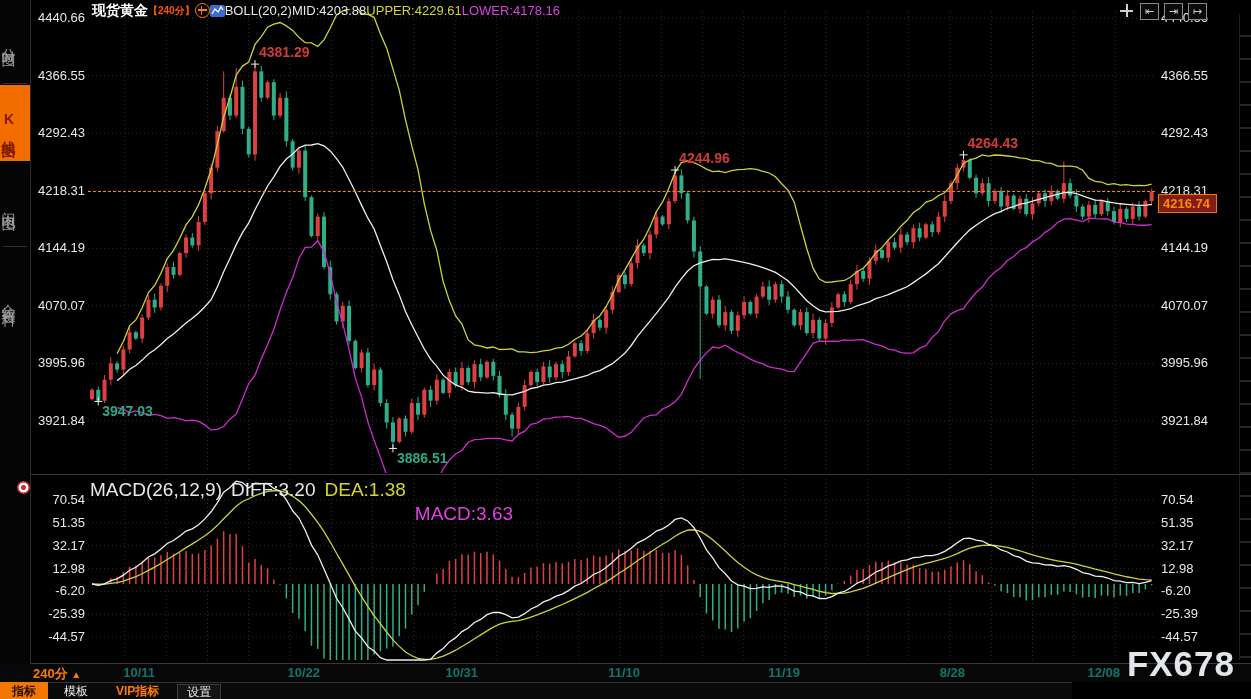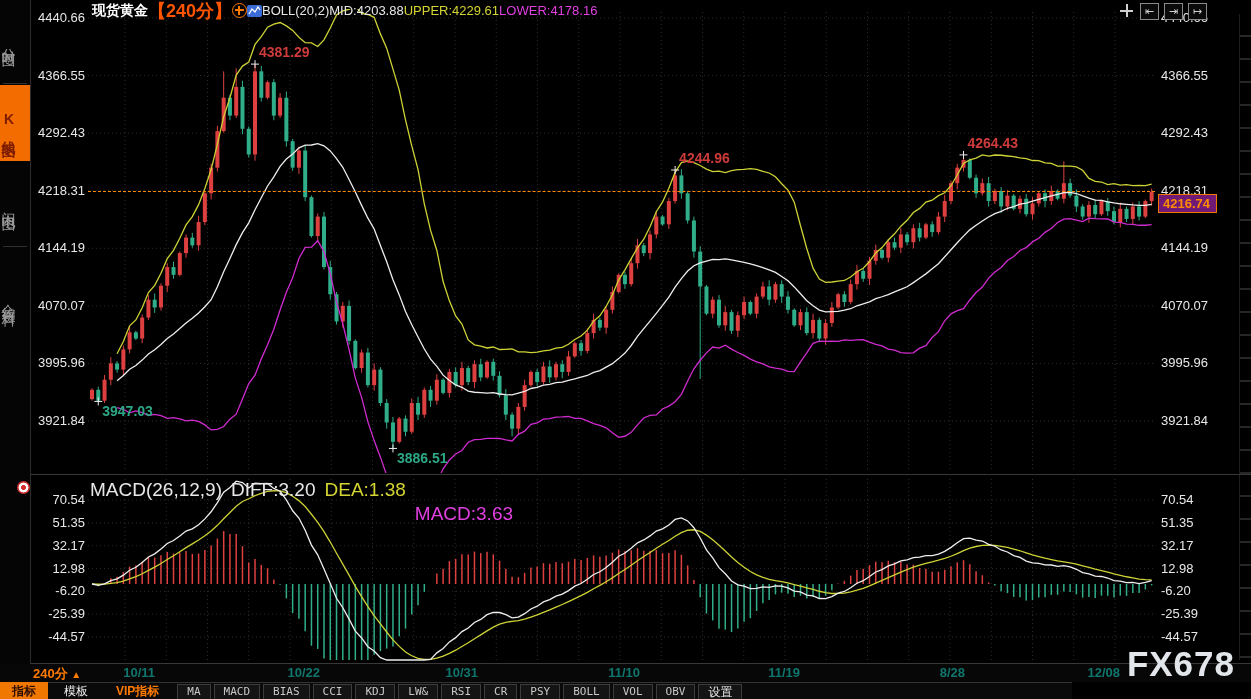"【240分】" .hdr .per { font-size: 18px -> 10px }
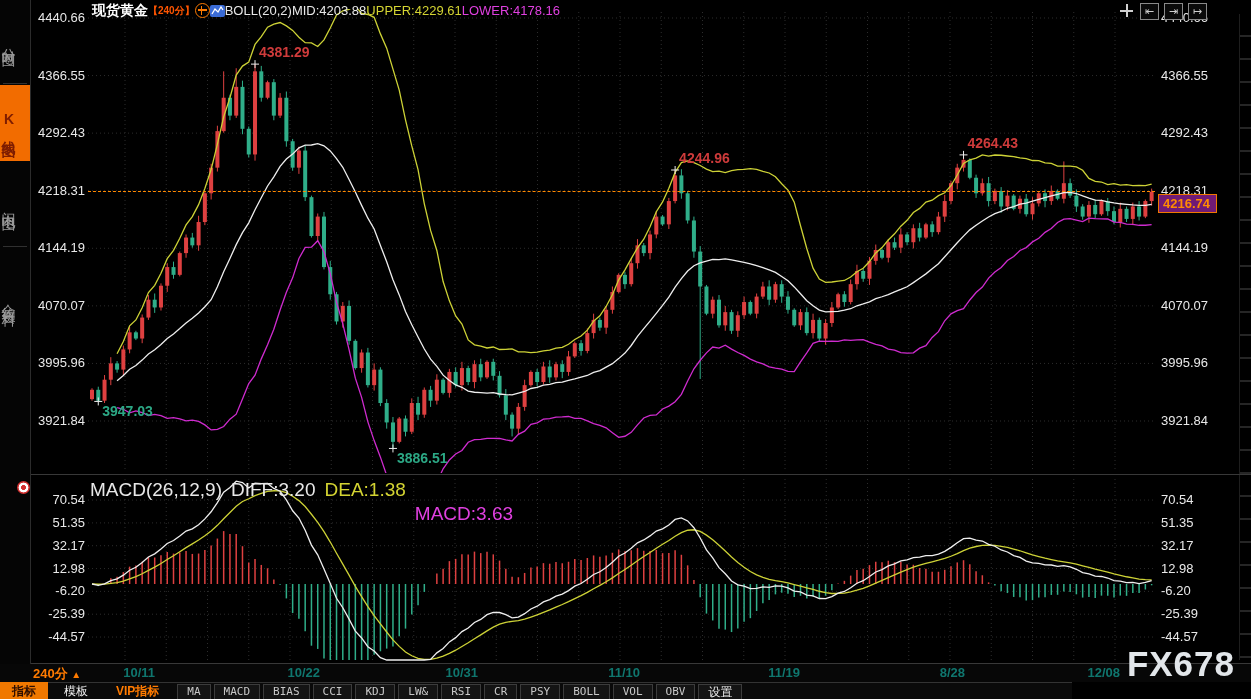"4216.74" .price-tag { background: #701a75 -> #7f1d1d }
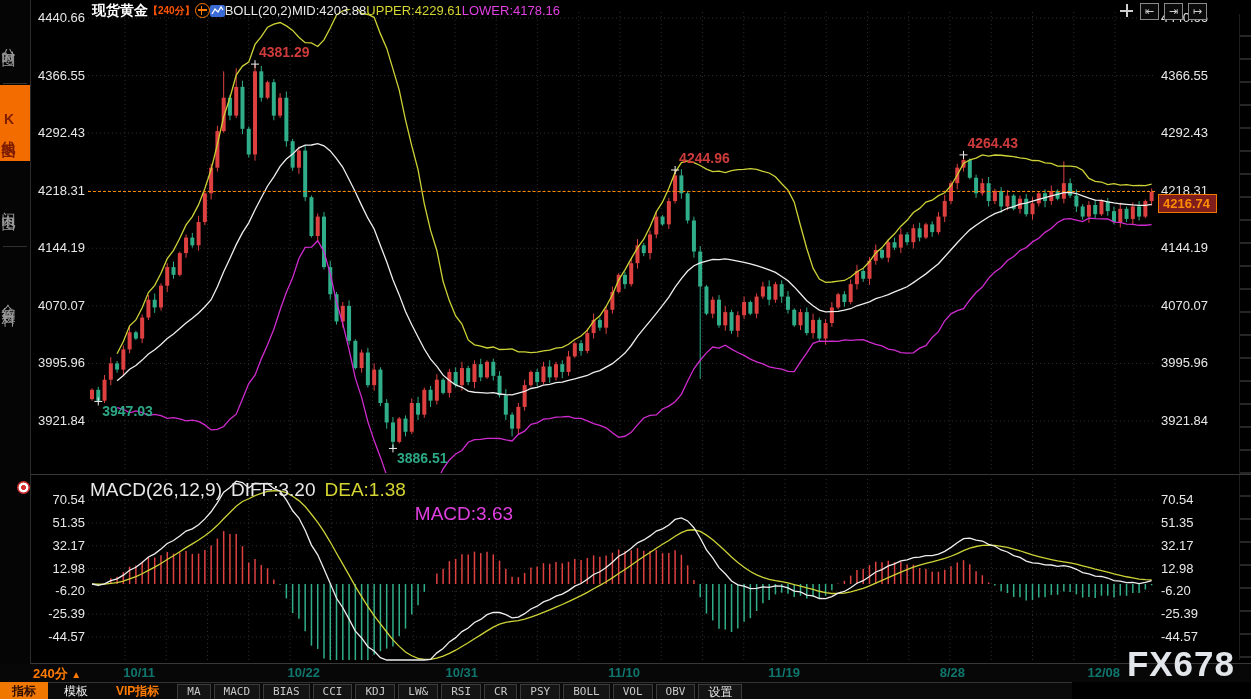"MA" span { html: <span> <span>MA</span> <span>MACD</span> <span>BIAS</span> <span>CCI</span> <span>KDJ</span> <span>LW&amp;</span> <span>RSI</span> <span>CR</span> <span>PSY</span> <span>BOLL</span> <span>VOL</span> <span>OBV</span> </span> -> none }
